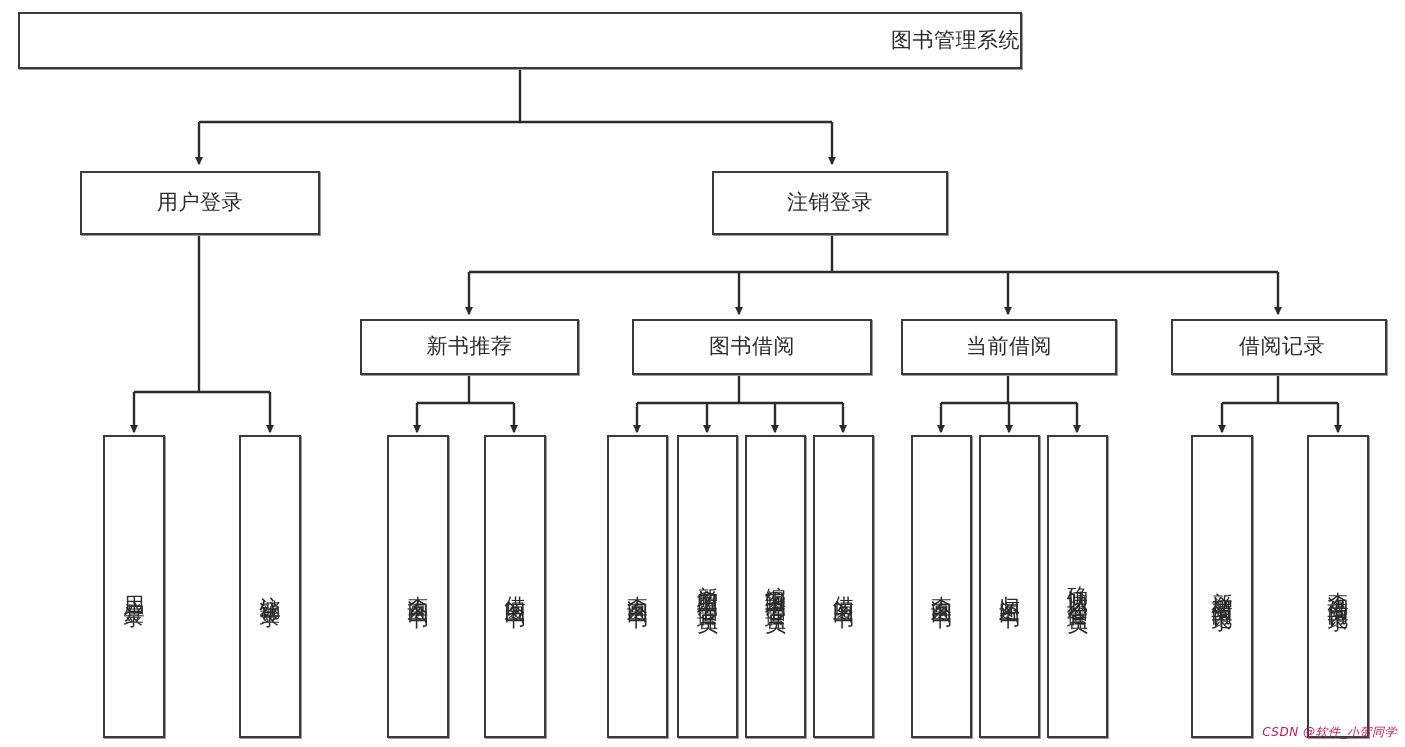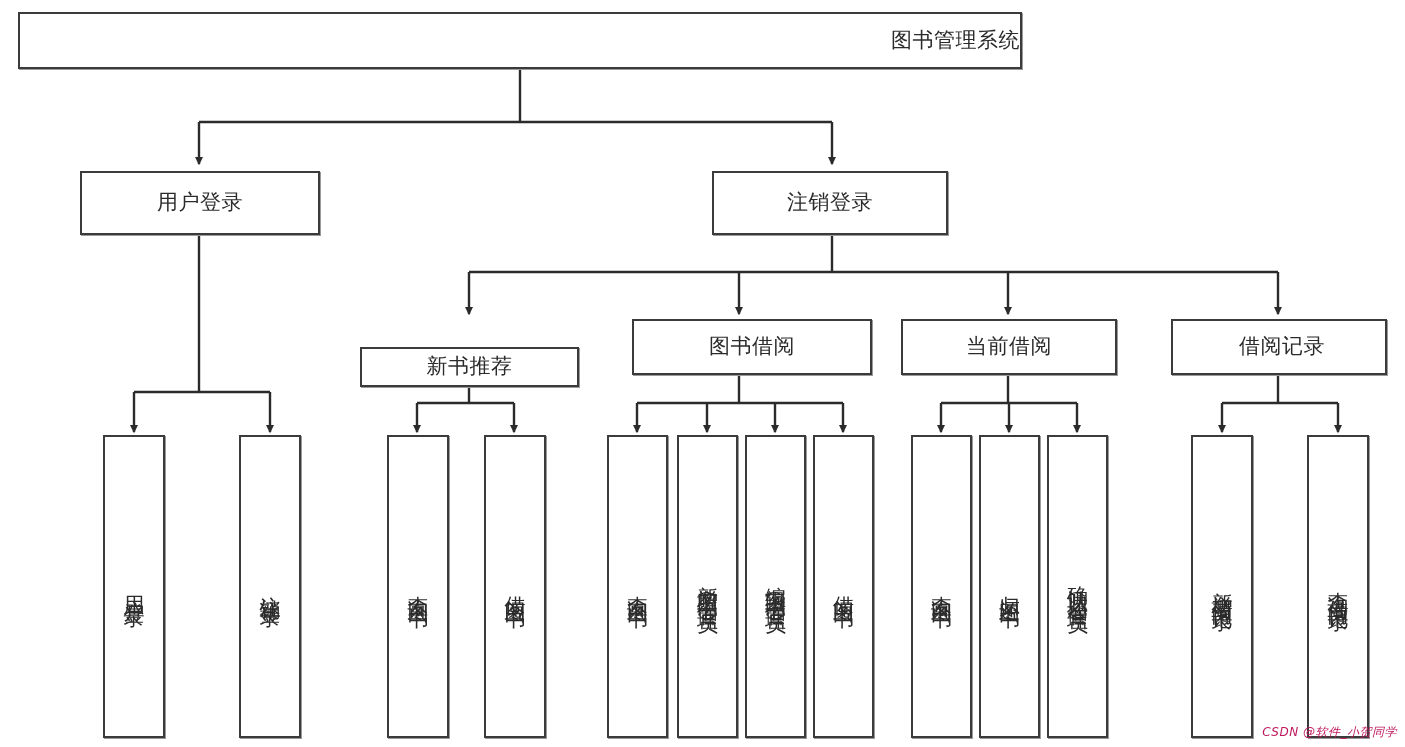"新书推荐" div.node { height: 40px -> 56px; margin-top: 28px -> none }
